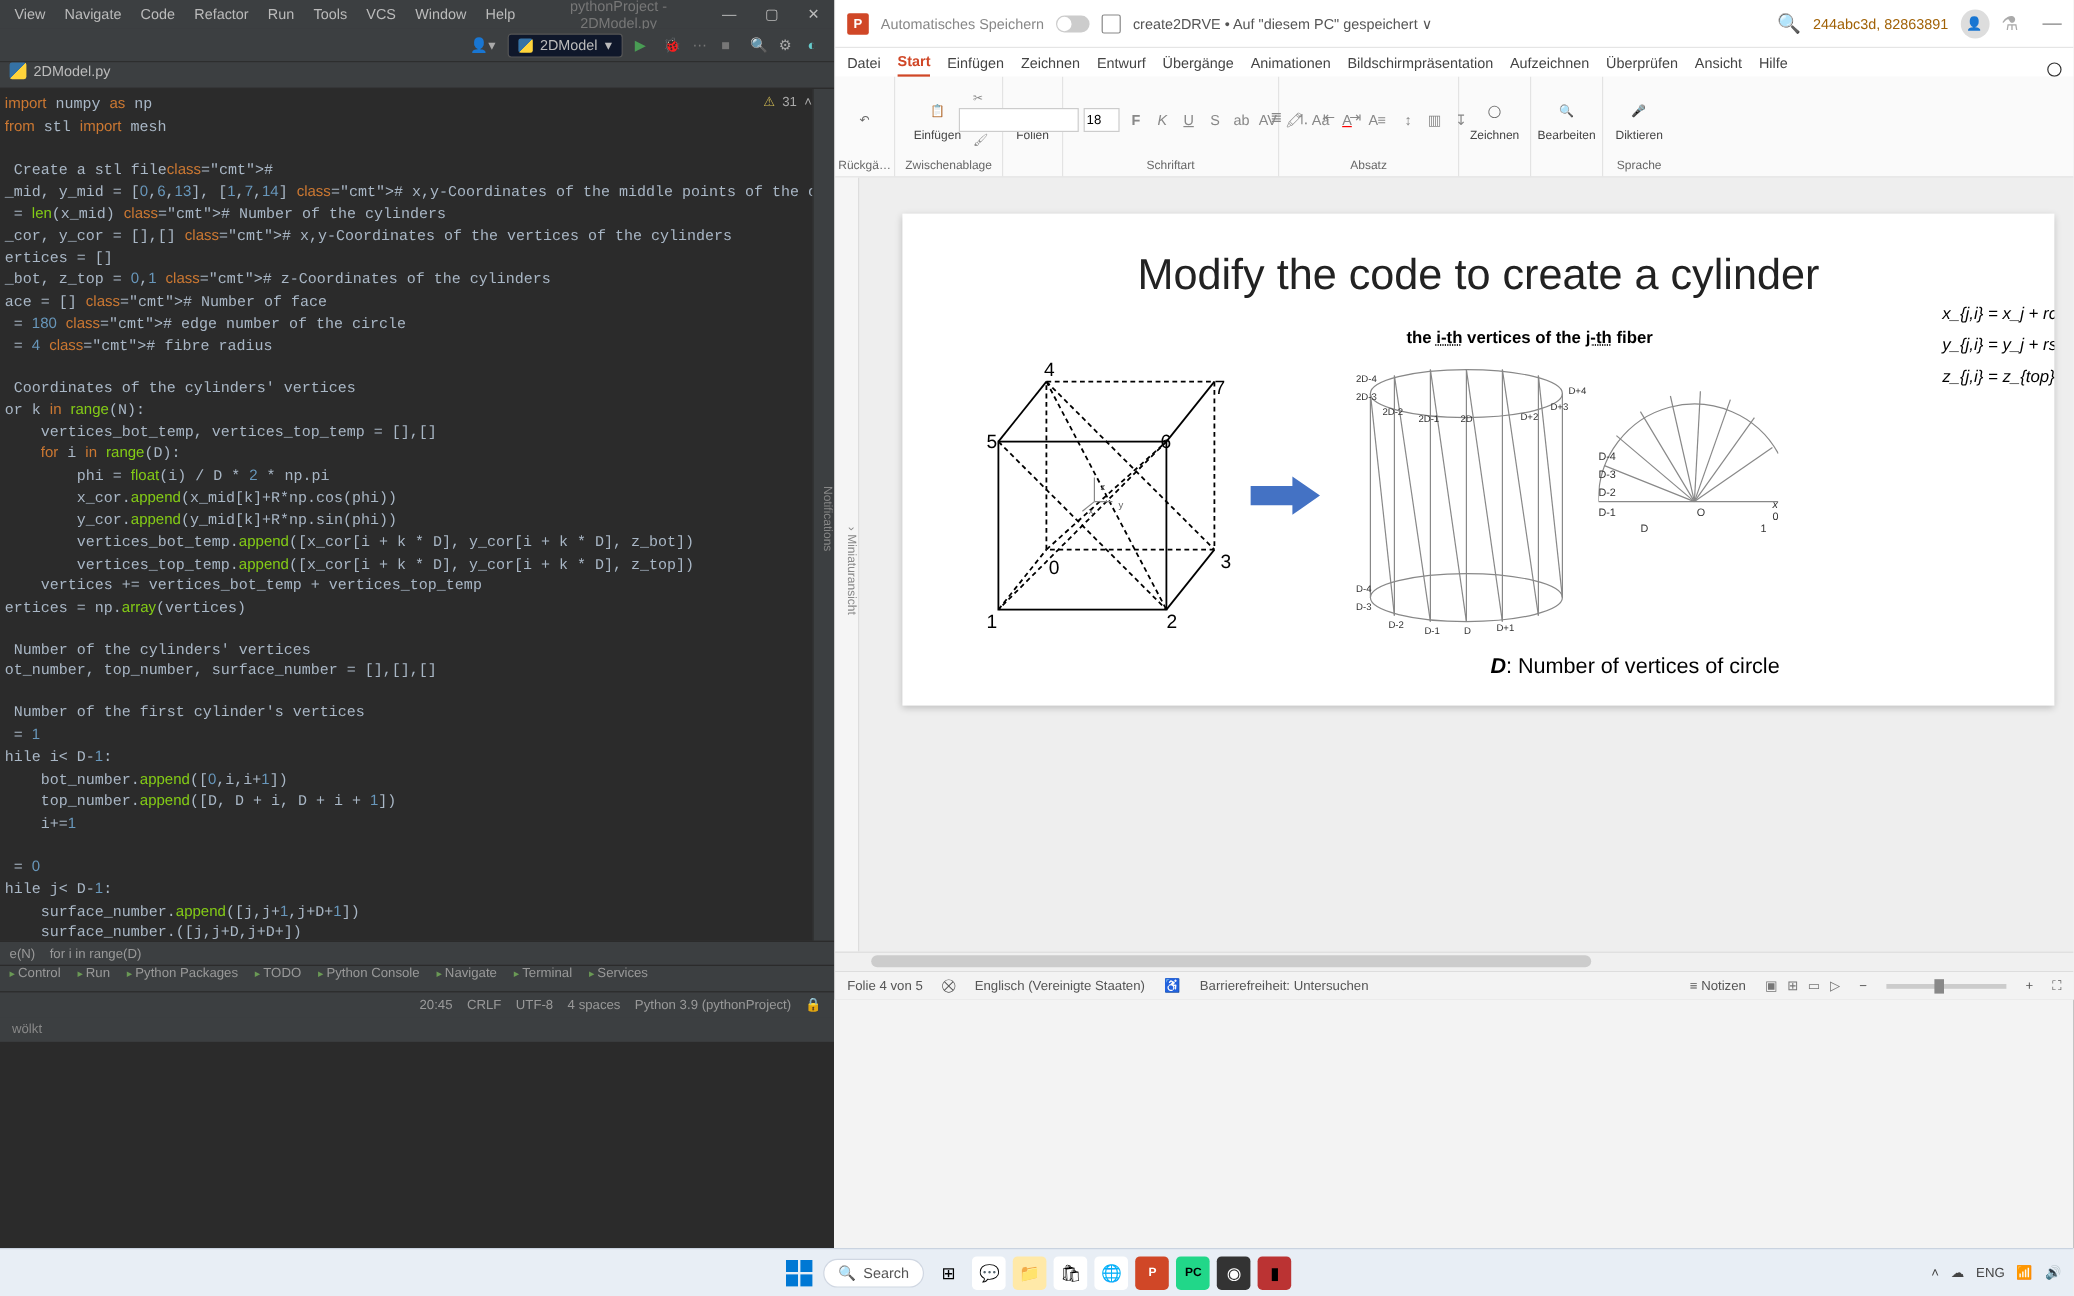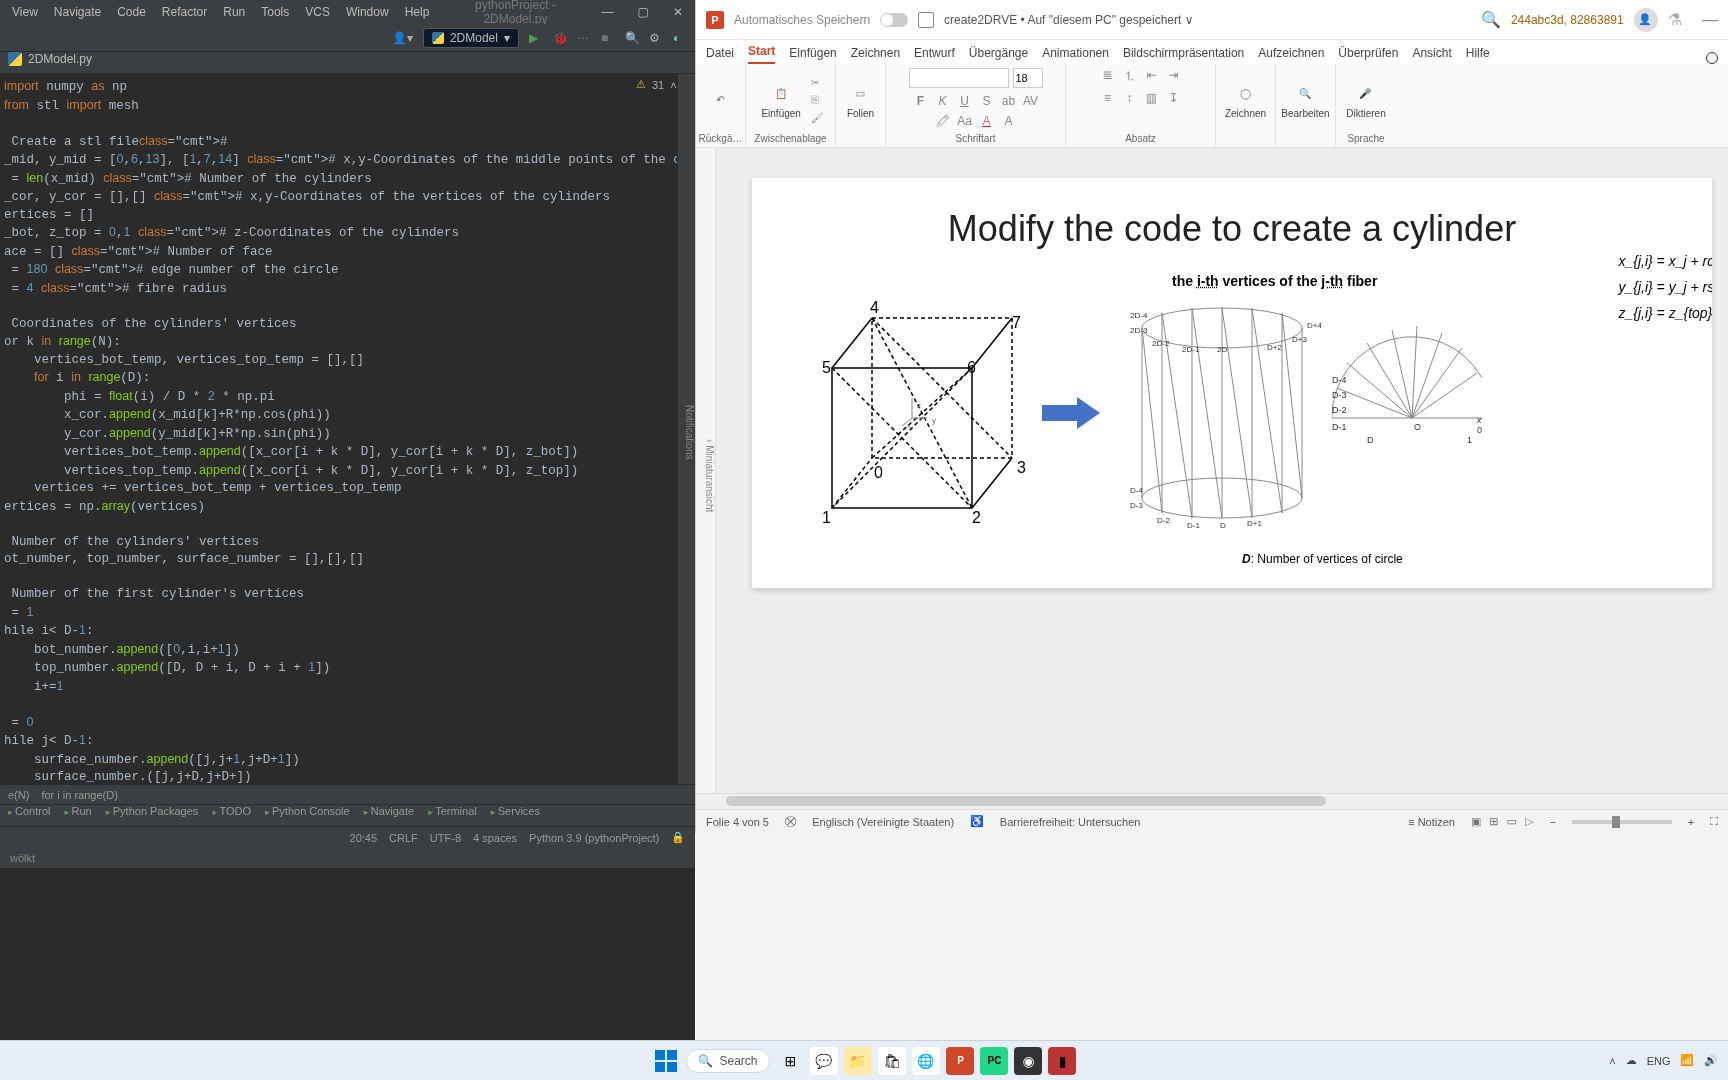"18" .ppt .font-row { flex-direction: column -> row }
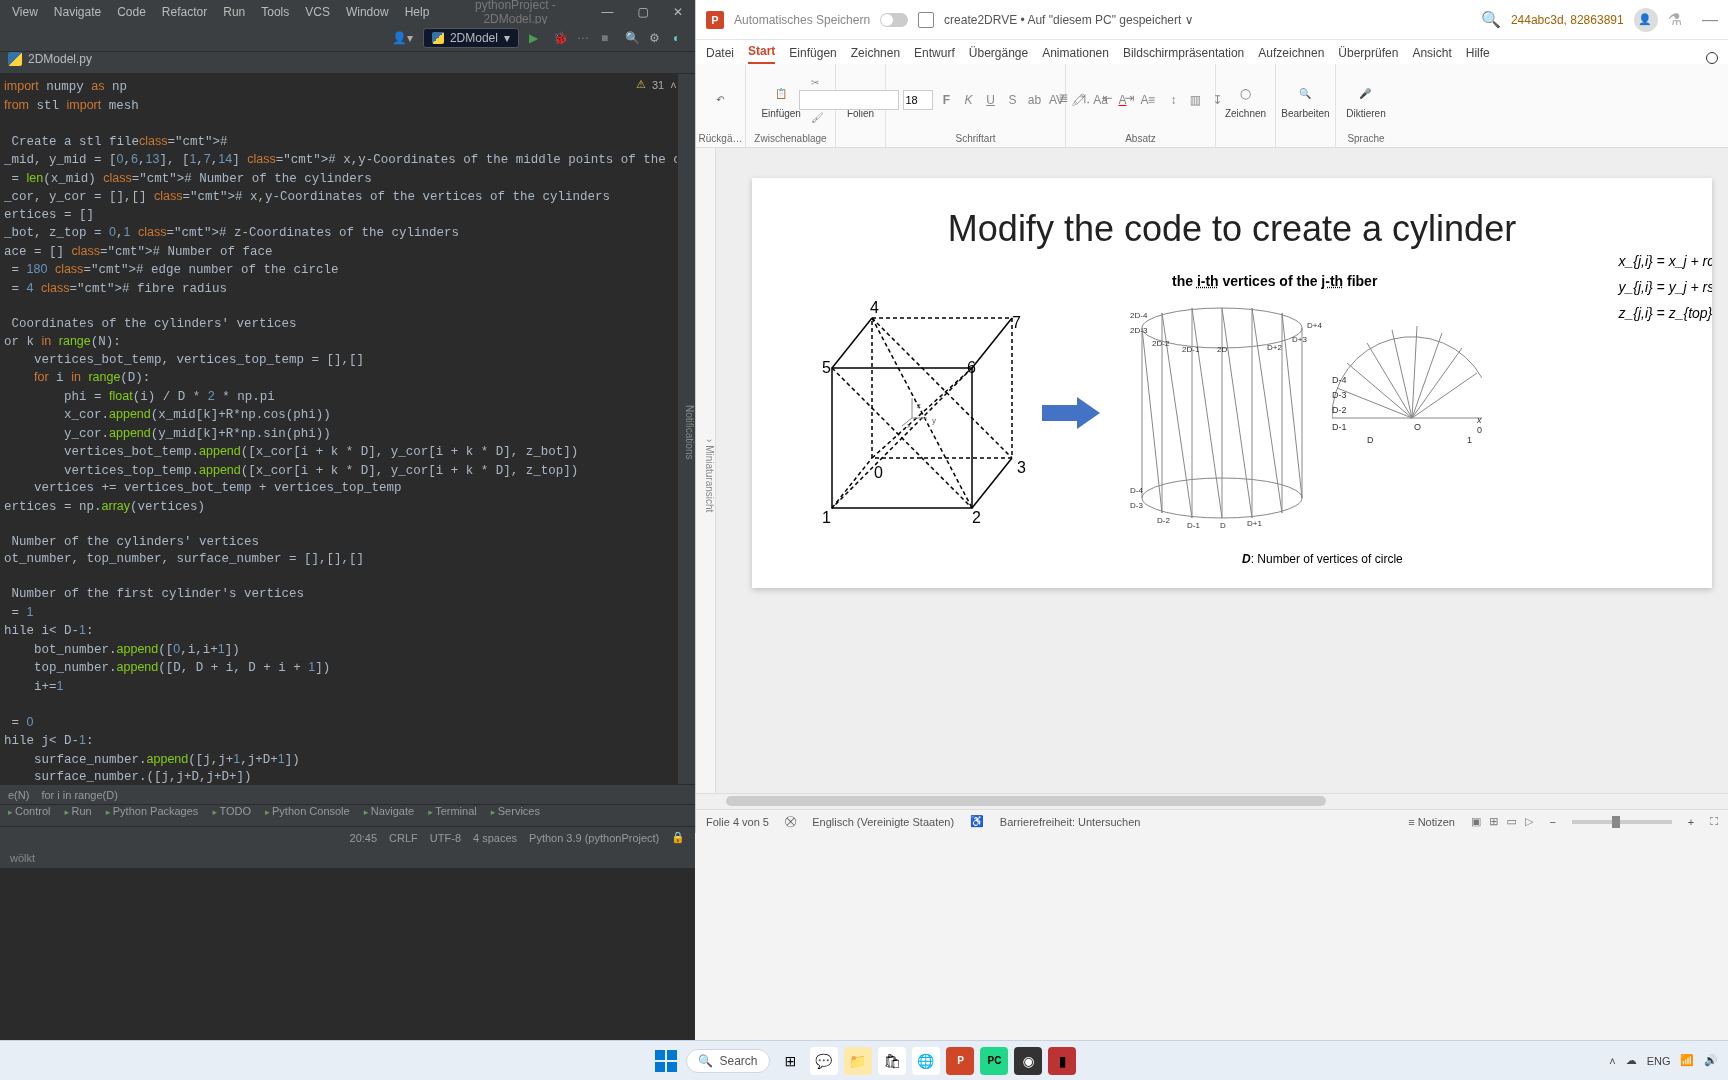"D: Number of vertices of" .ppt .slide .dlabel { font-size: 12px -> 18px }
